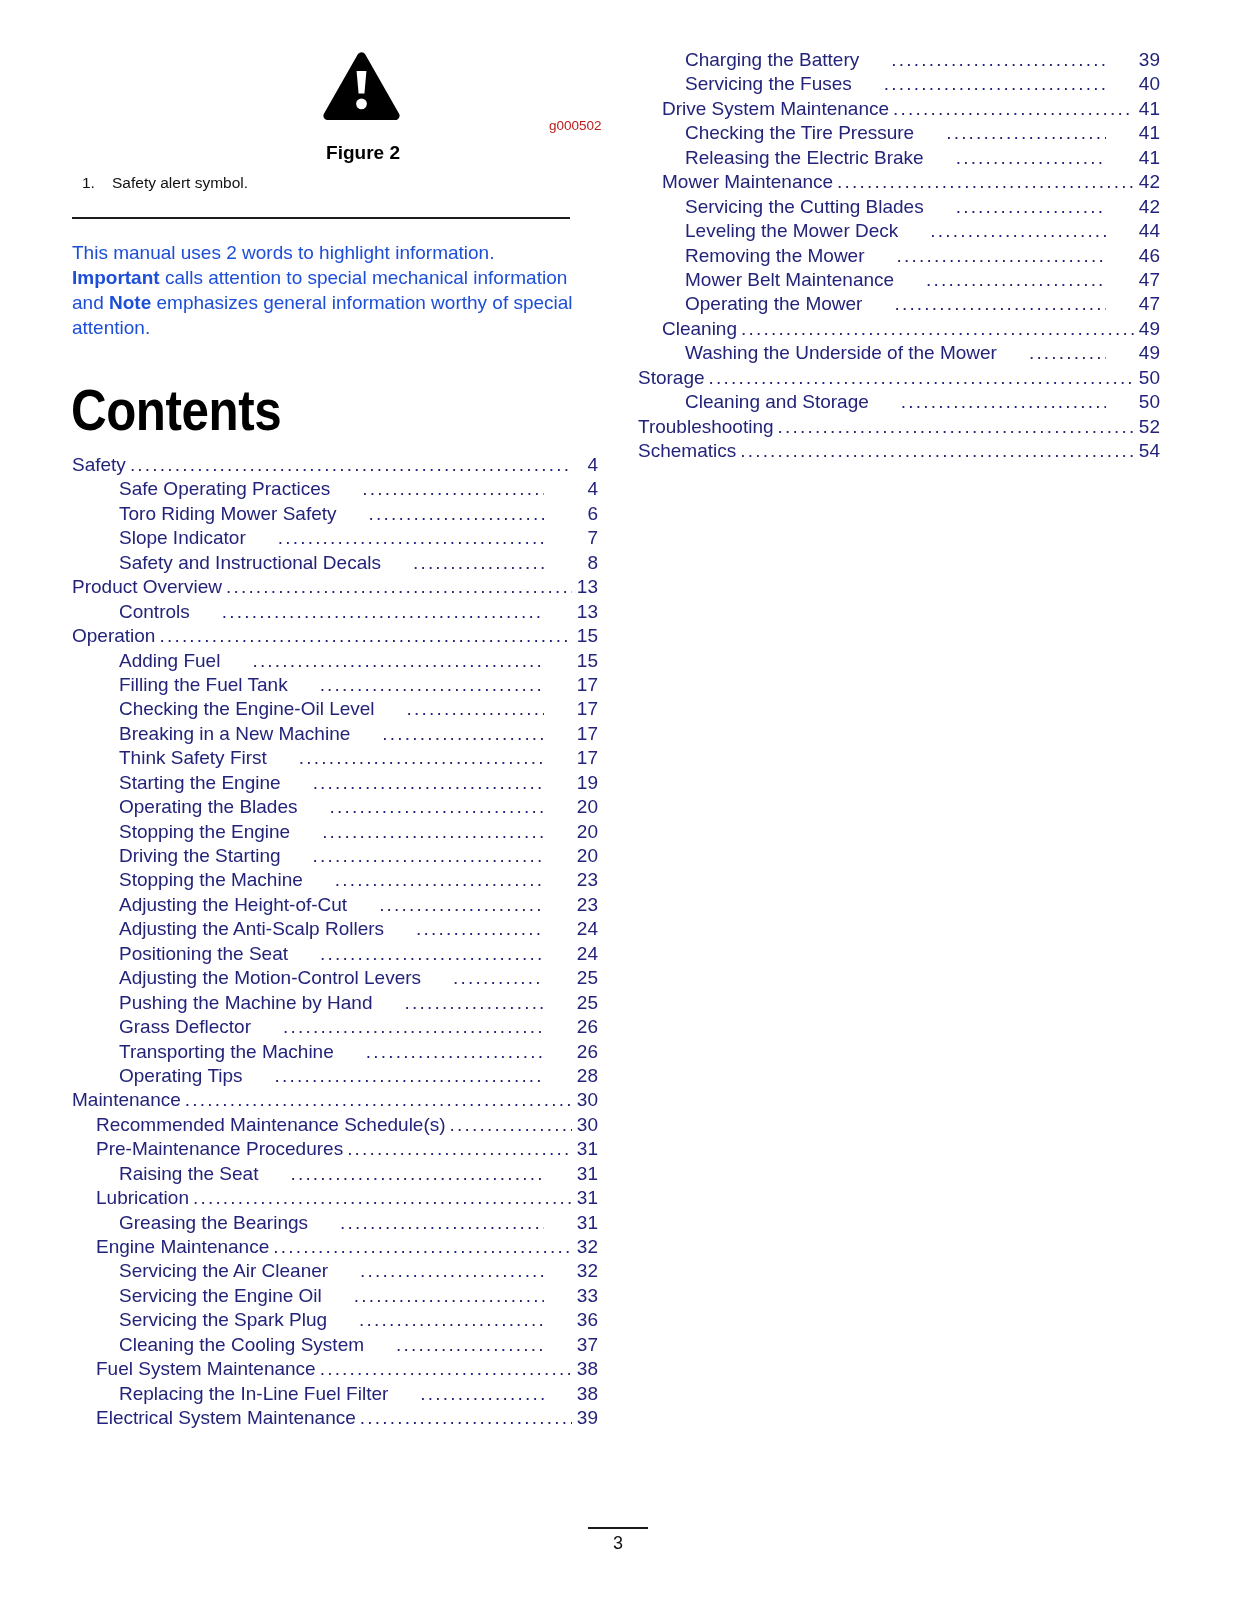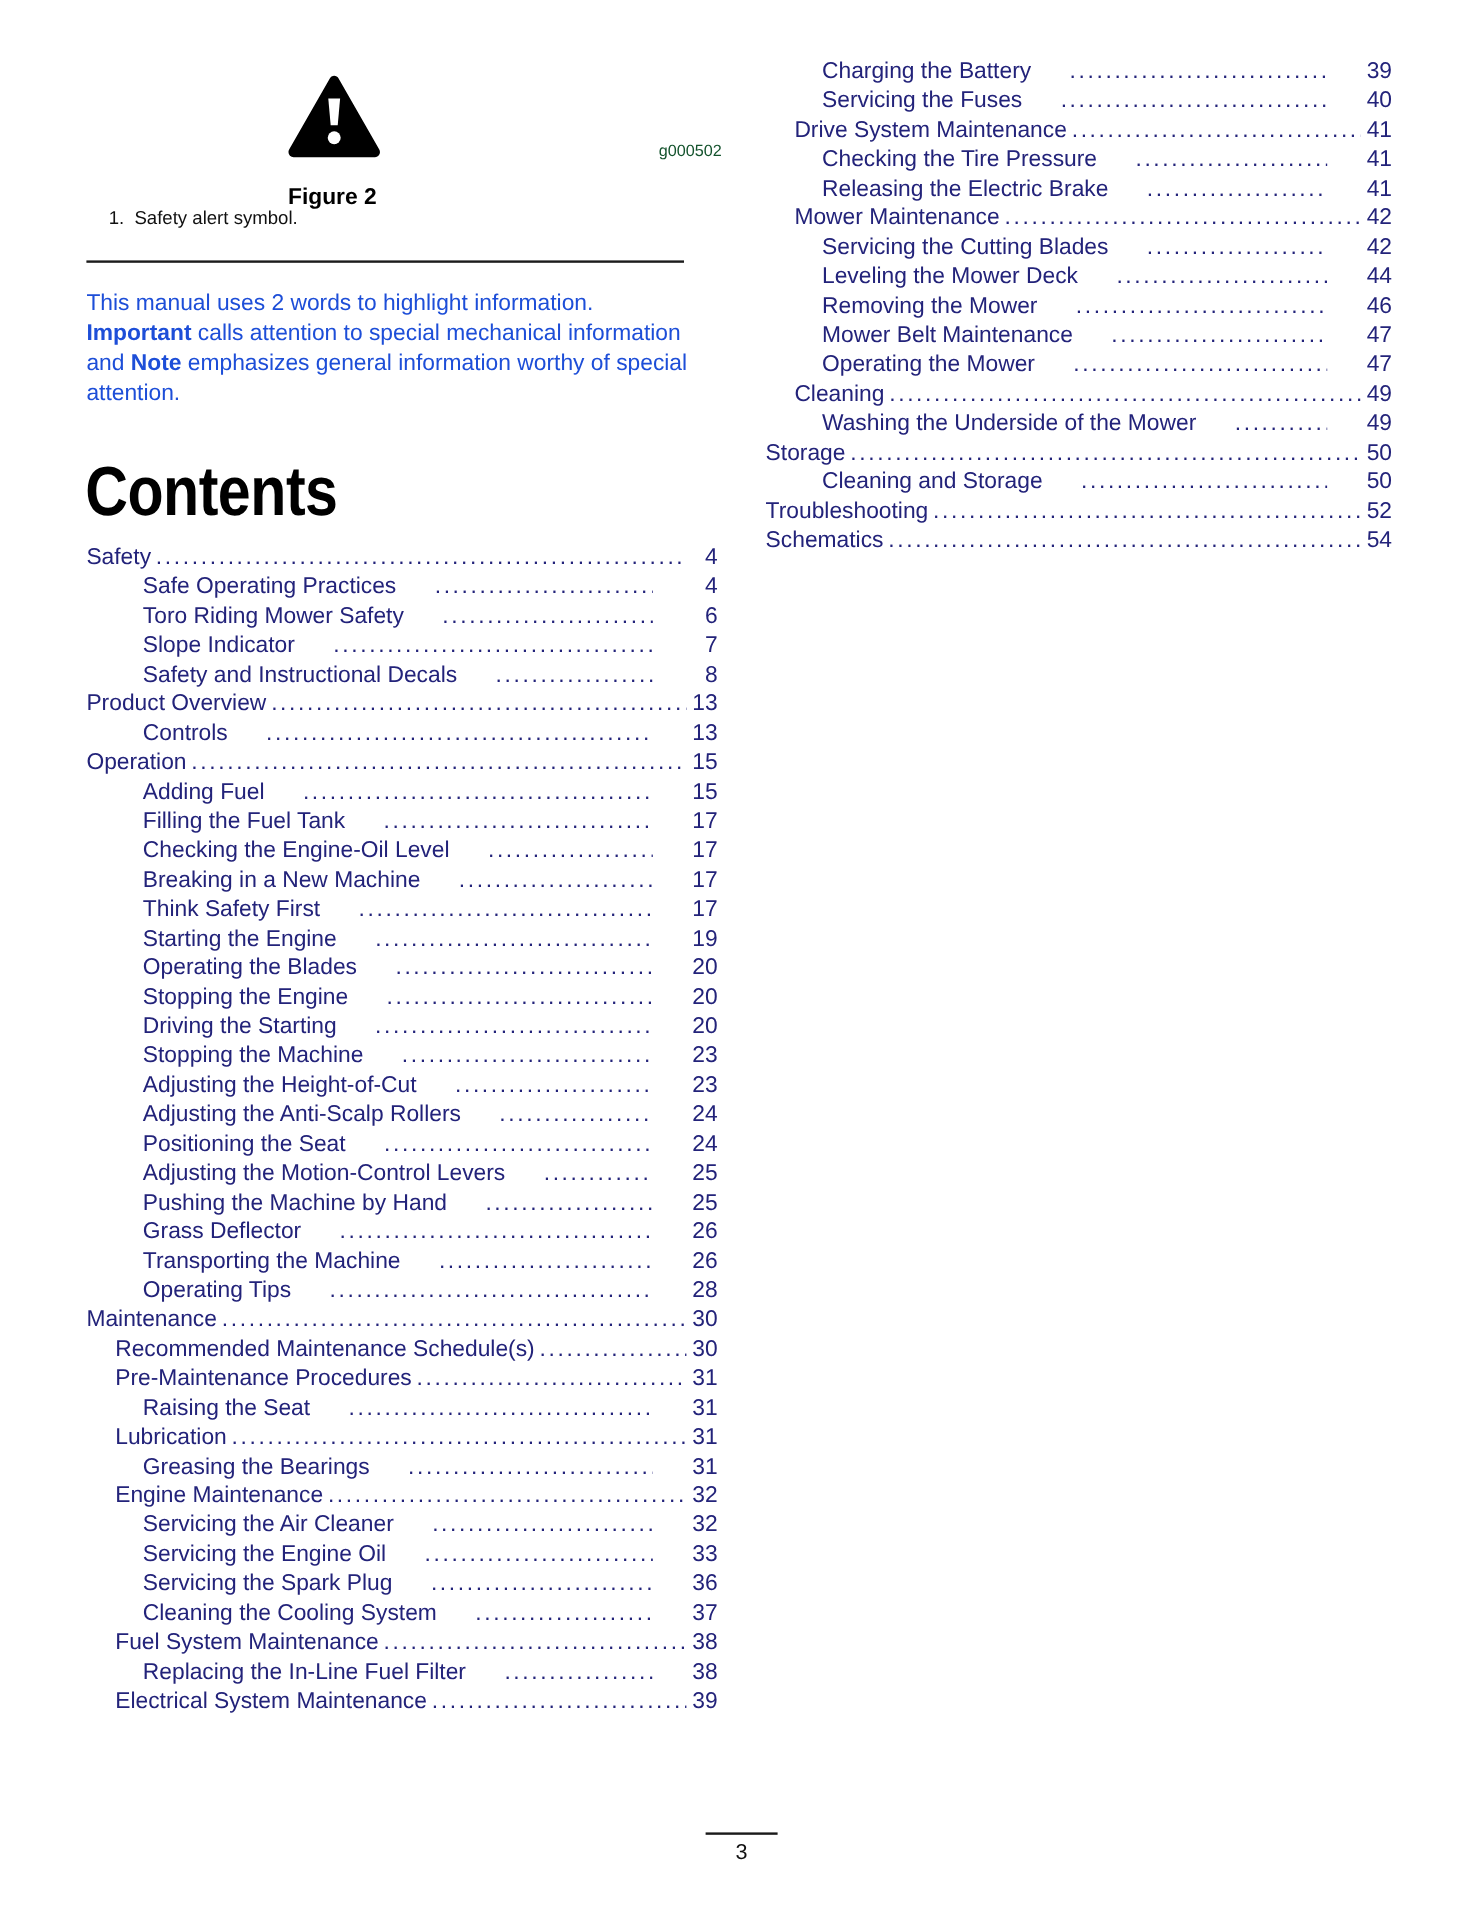"g000502" .fig-credit { color: #14532d -> #b91c1c }
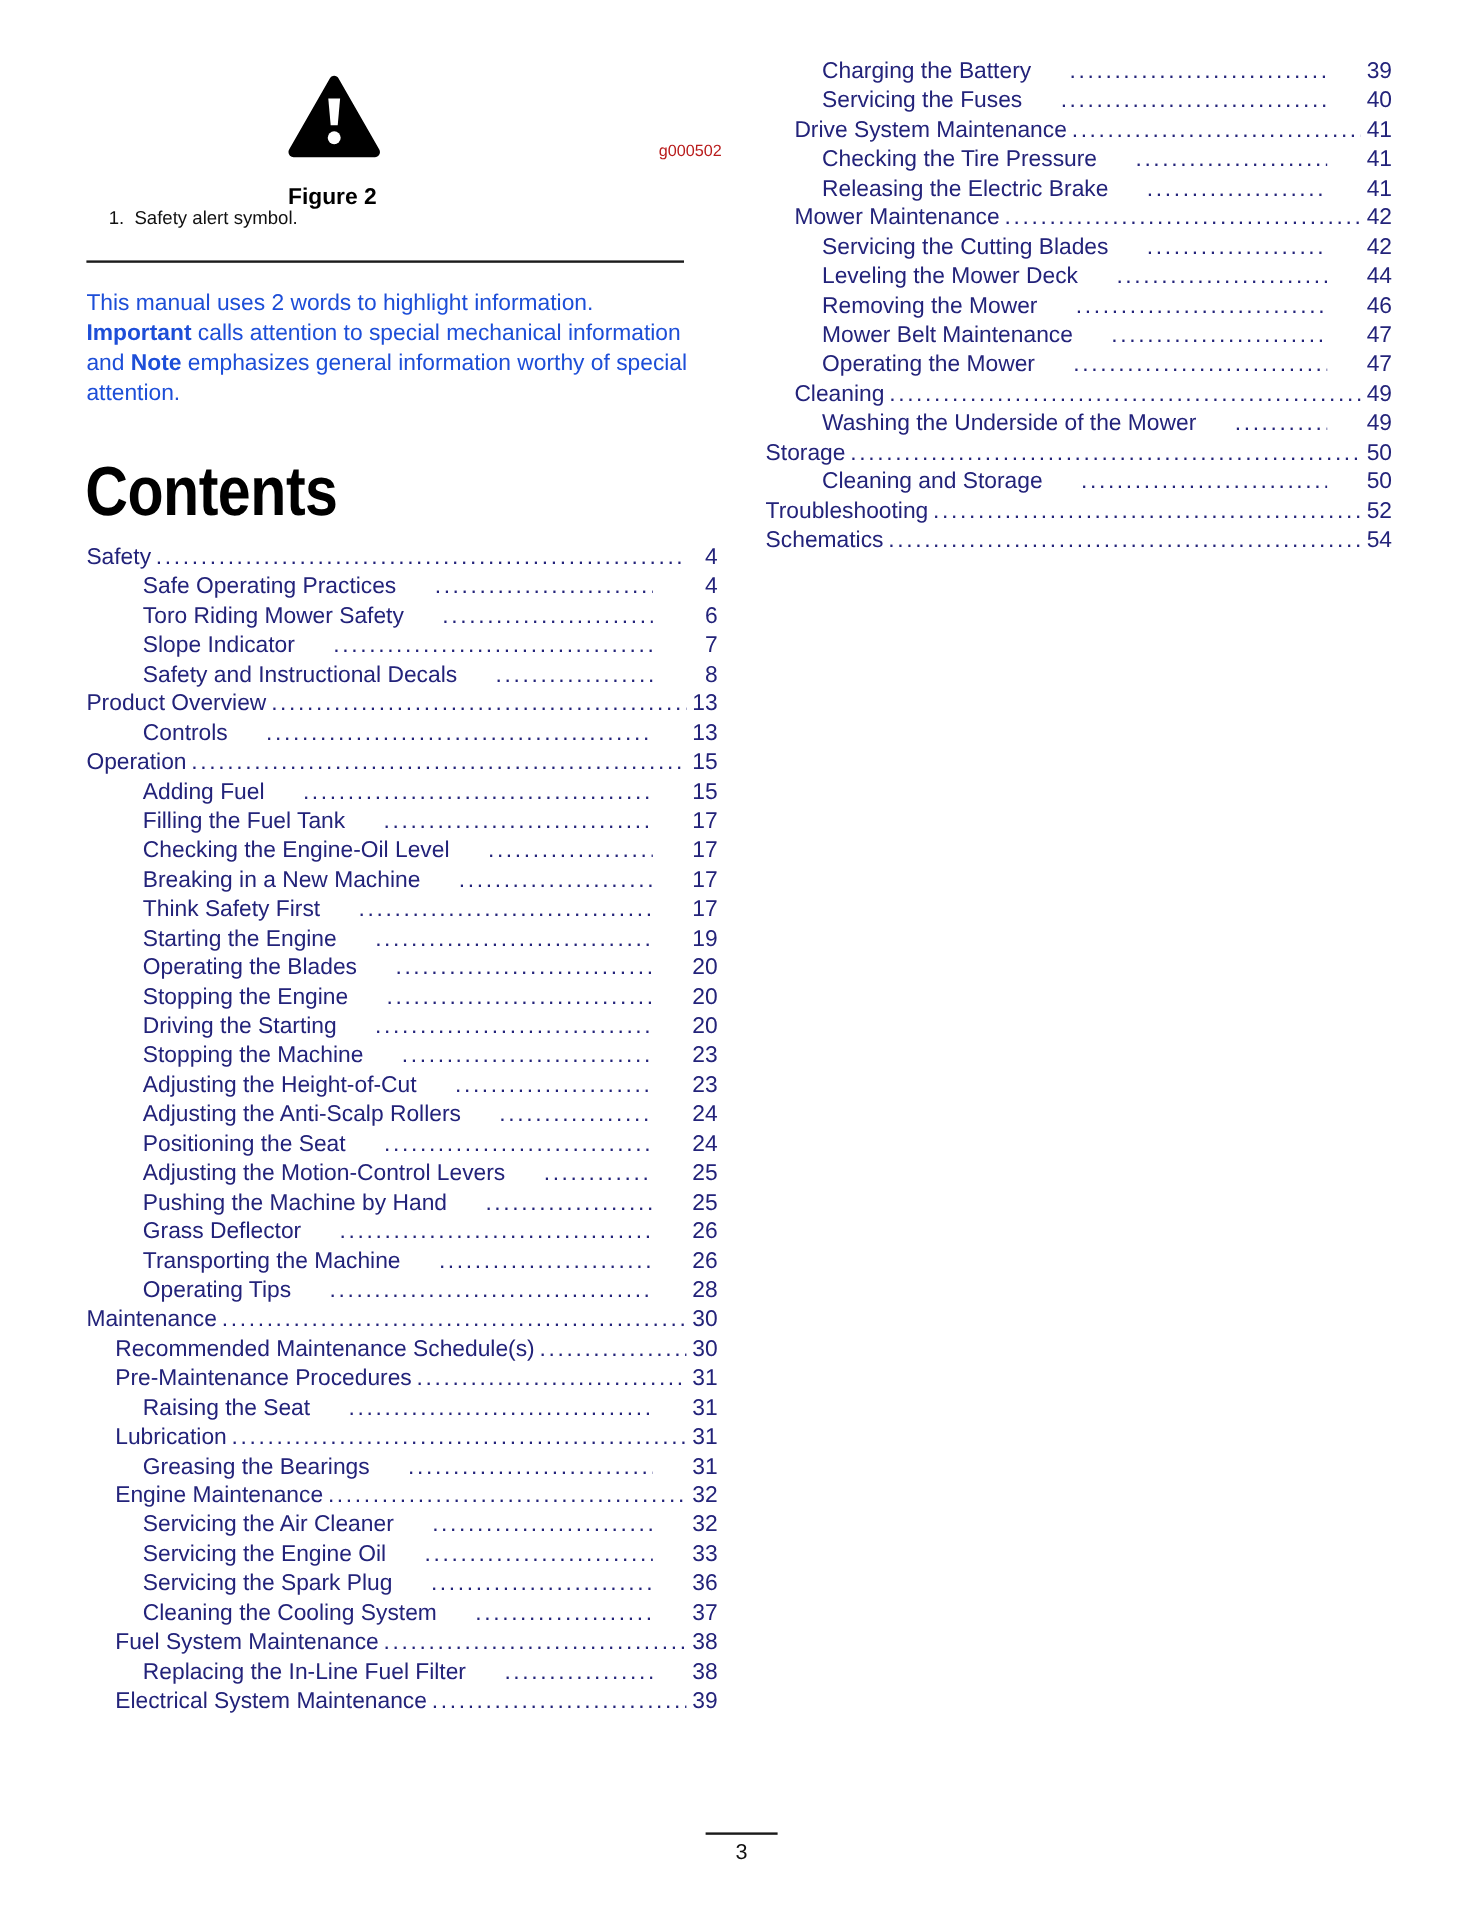"Figure 2" .fig-center { text-align: left -> right; top: 16px -> 5px }
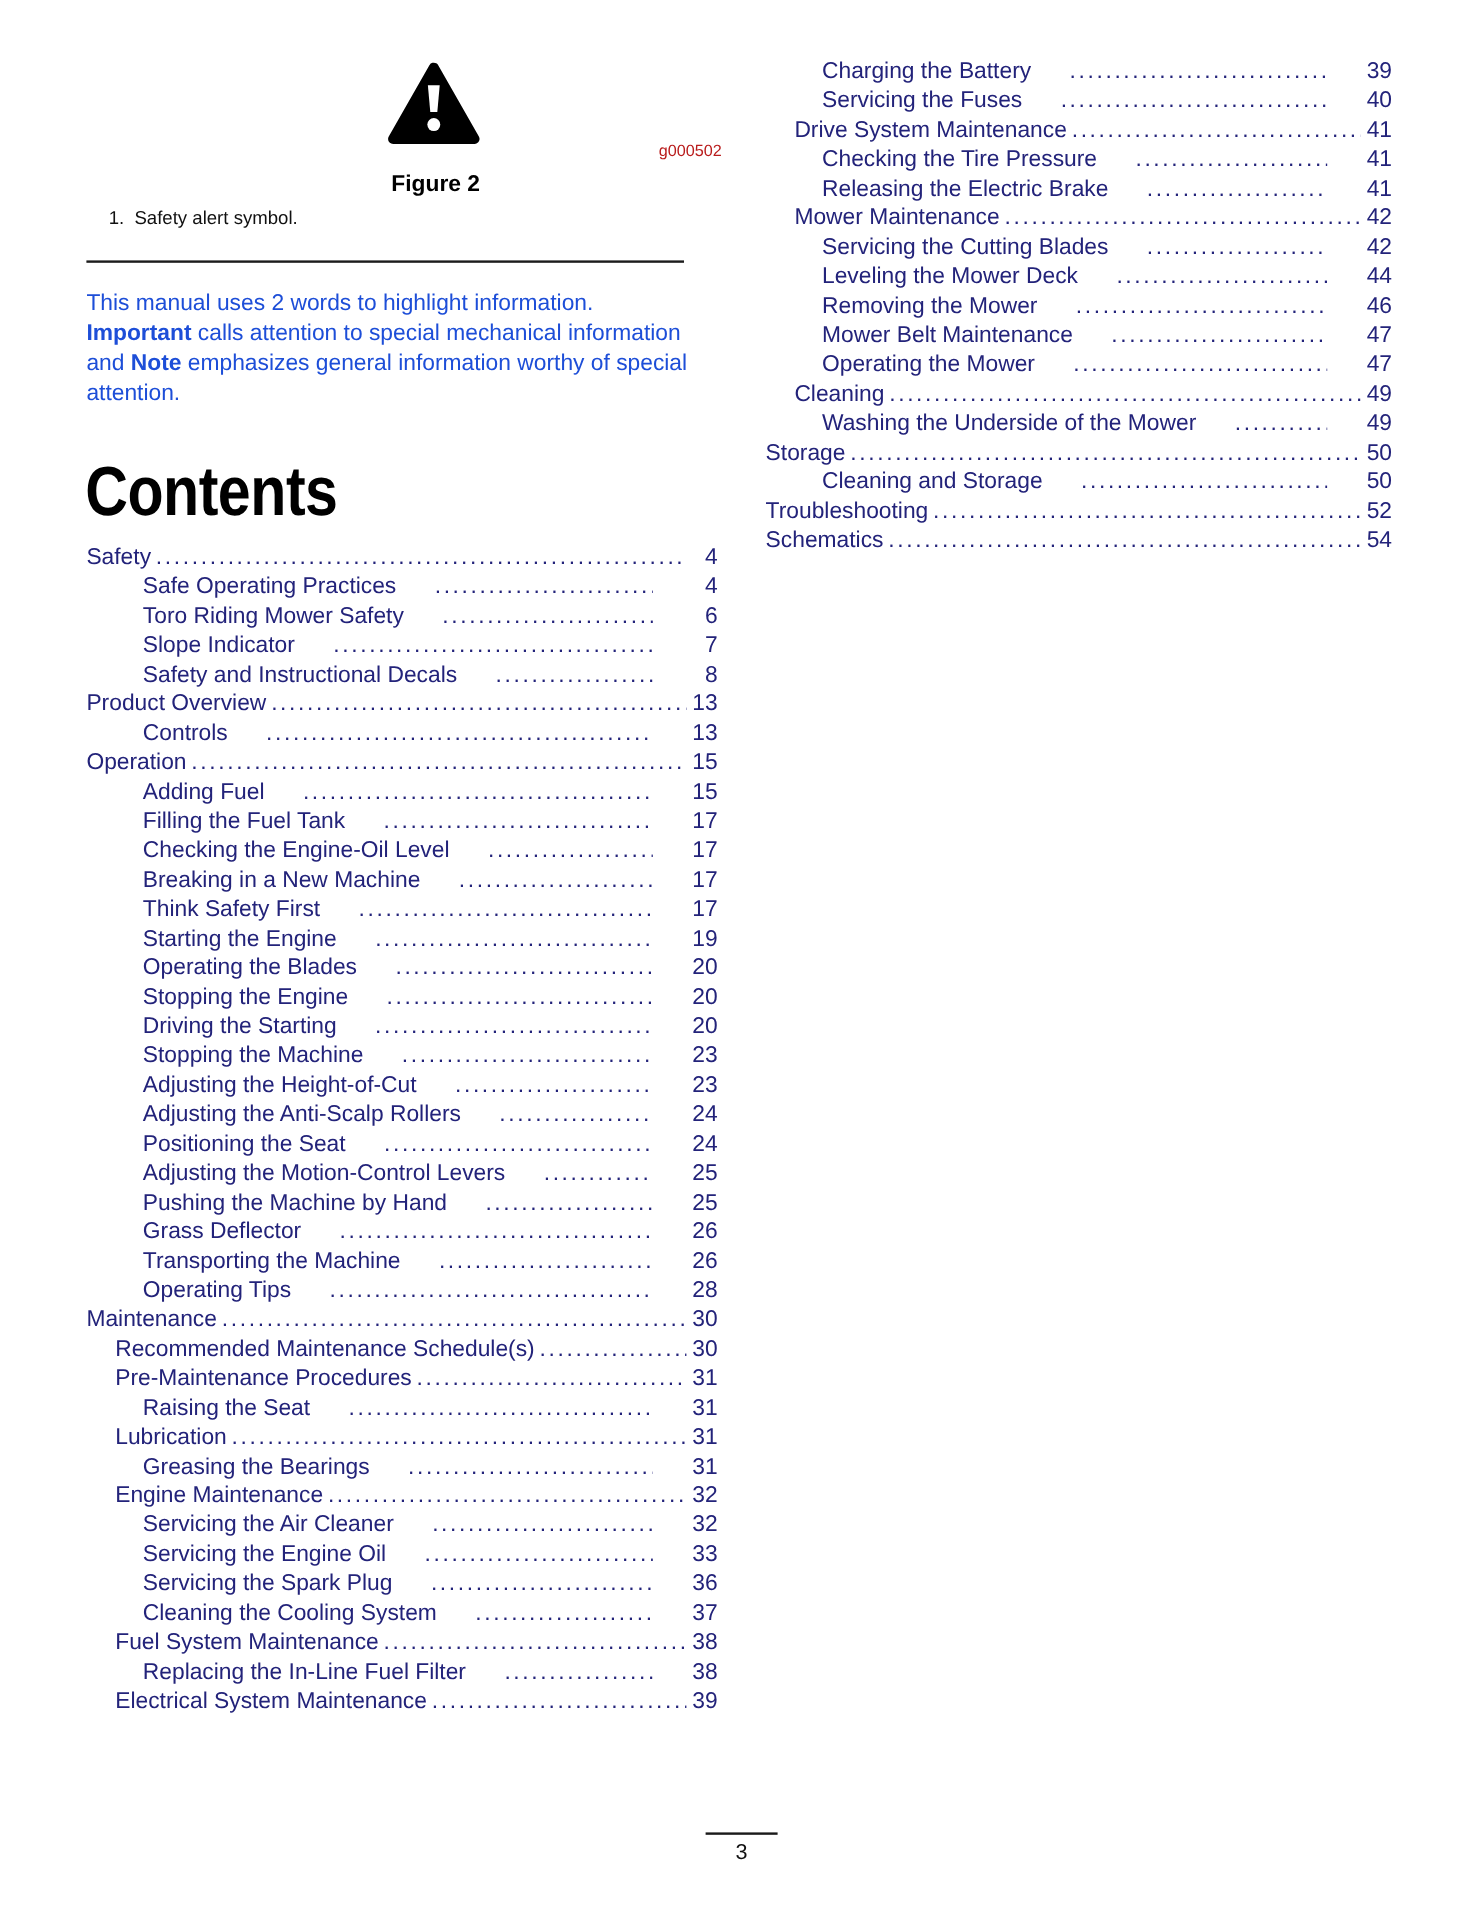"1. Safety alert symbol." .fig-callout { text-align: center -> none }
